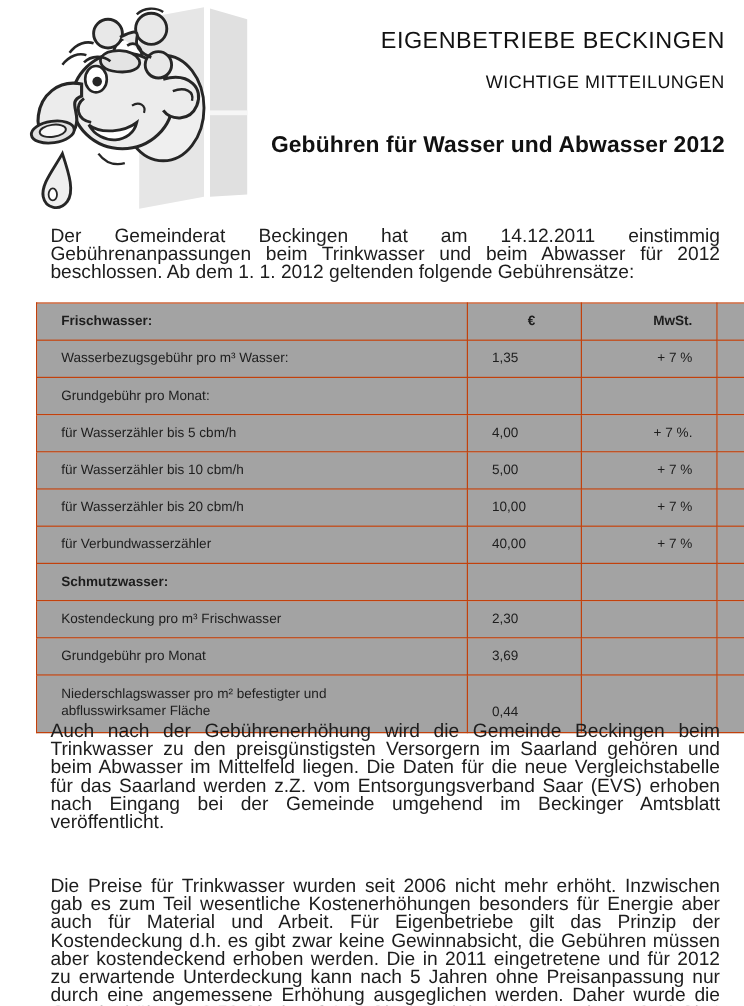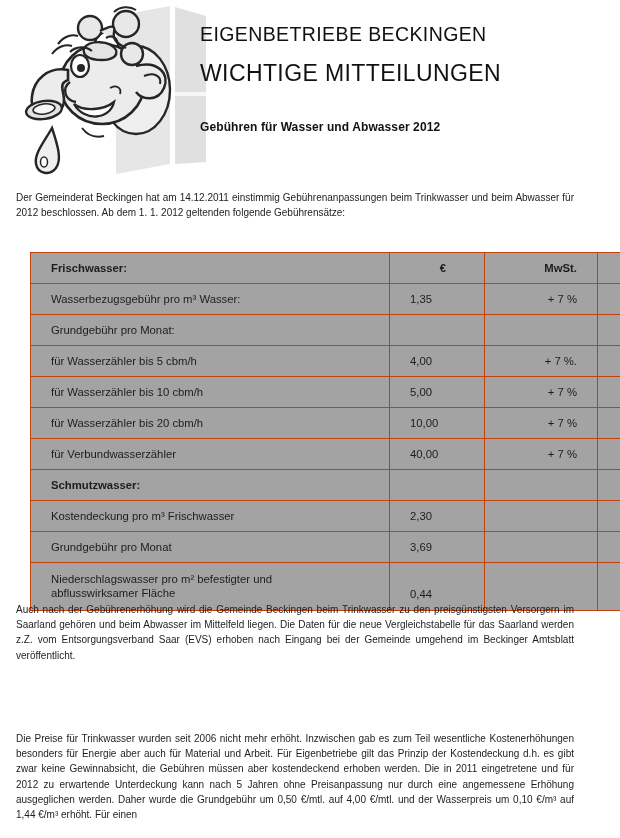"EIGENBETRIEBE BECKINGEN" .titles { text-align: left -> right }
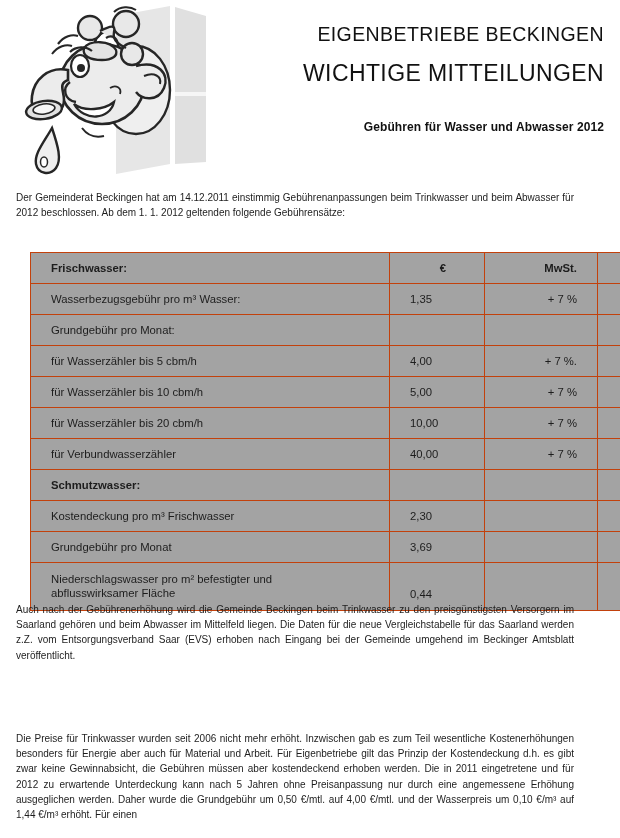"WICHTIGE MITTEILUNGEN" .title-line2 { font-size: 23px -> 15px }
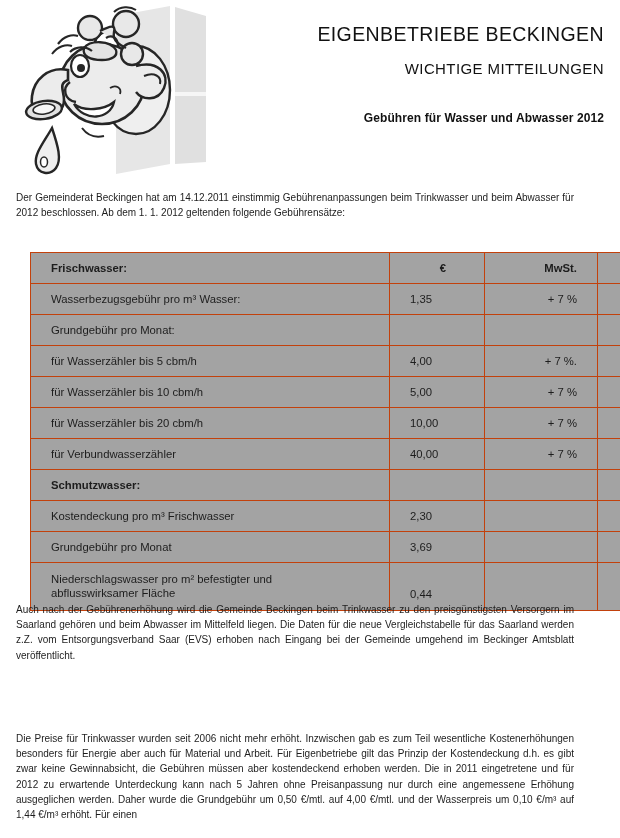"Gebühren für Wasser und Abwasser" .subtitle { font-size: 12px -> 19px }
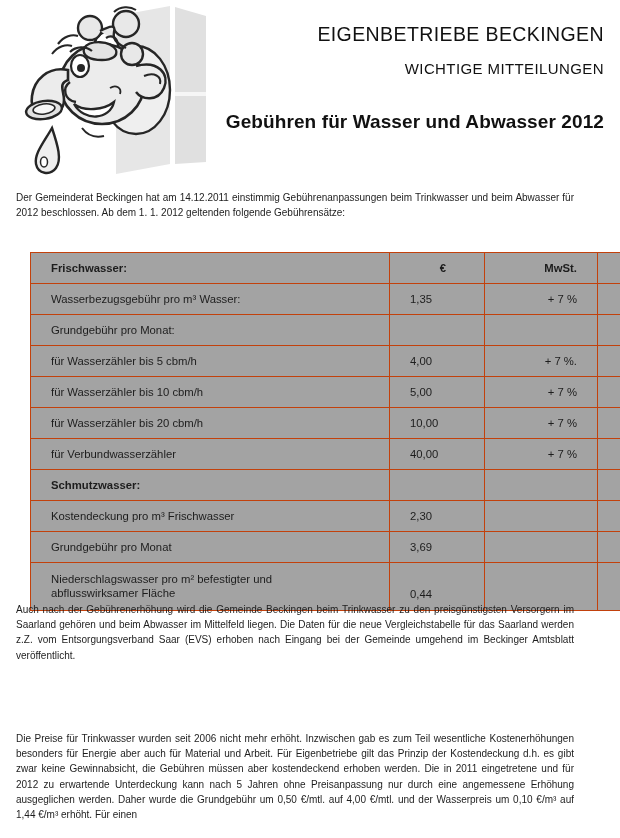"Der Gemeinderat Beckingen hat am" .para { font-size: 10px -> 16px; left: 16px -> 42px }
